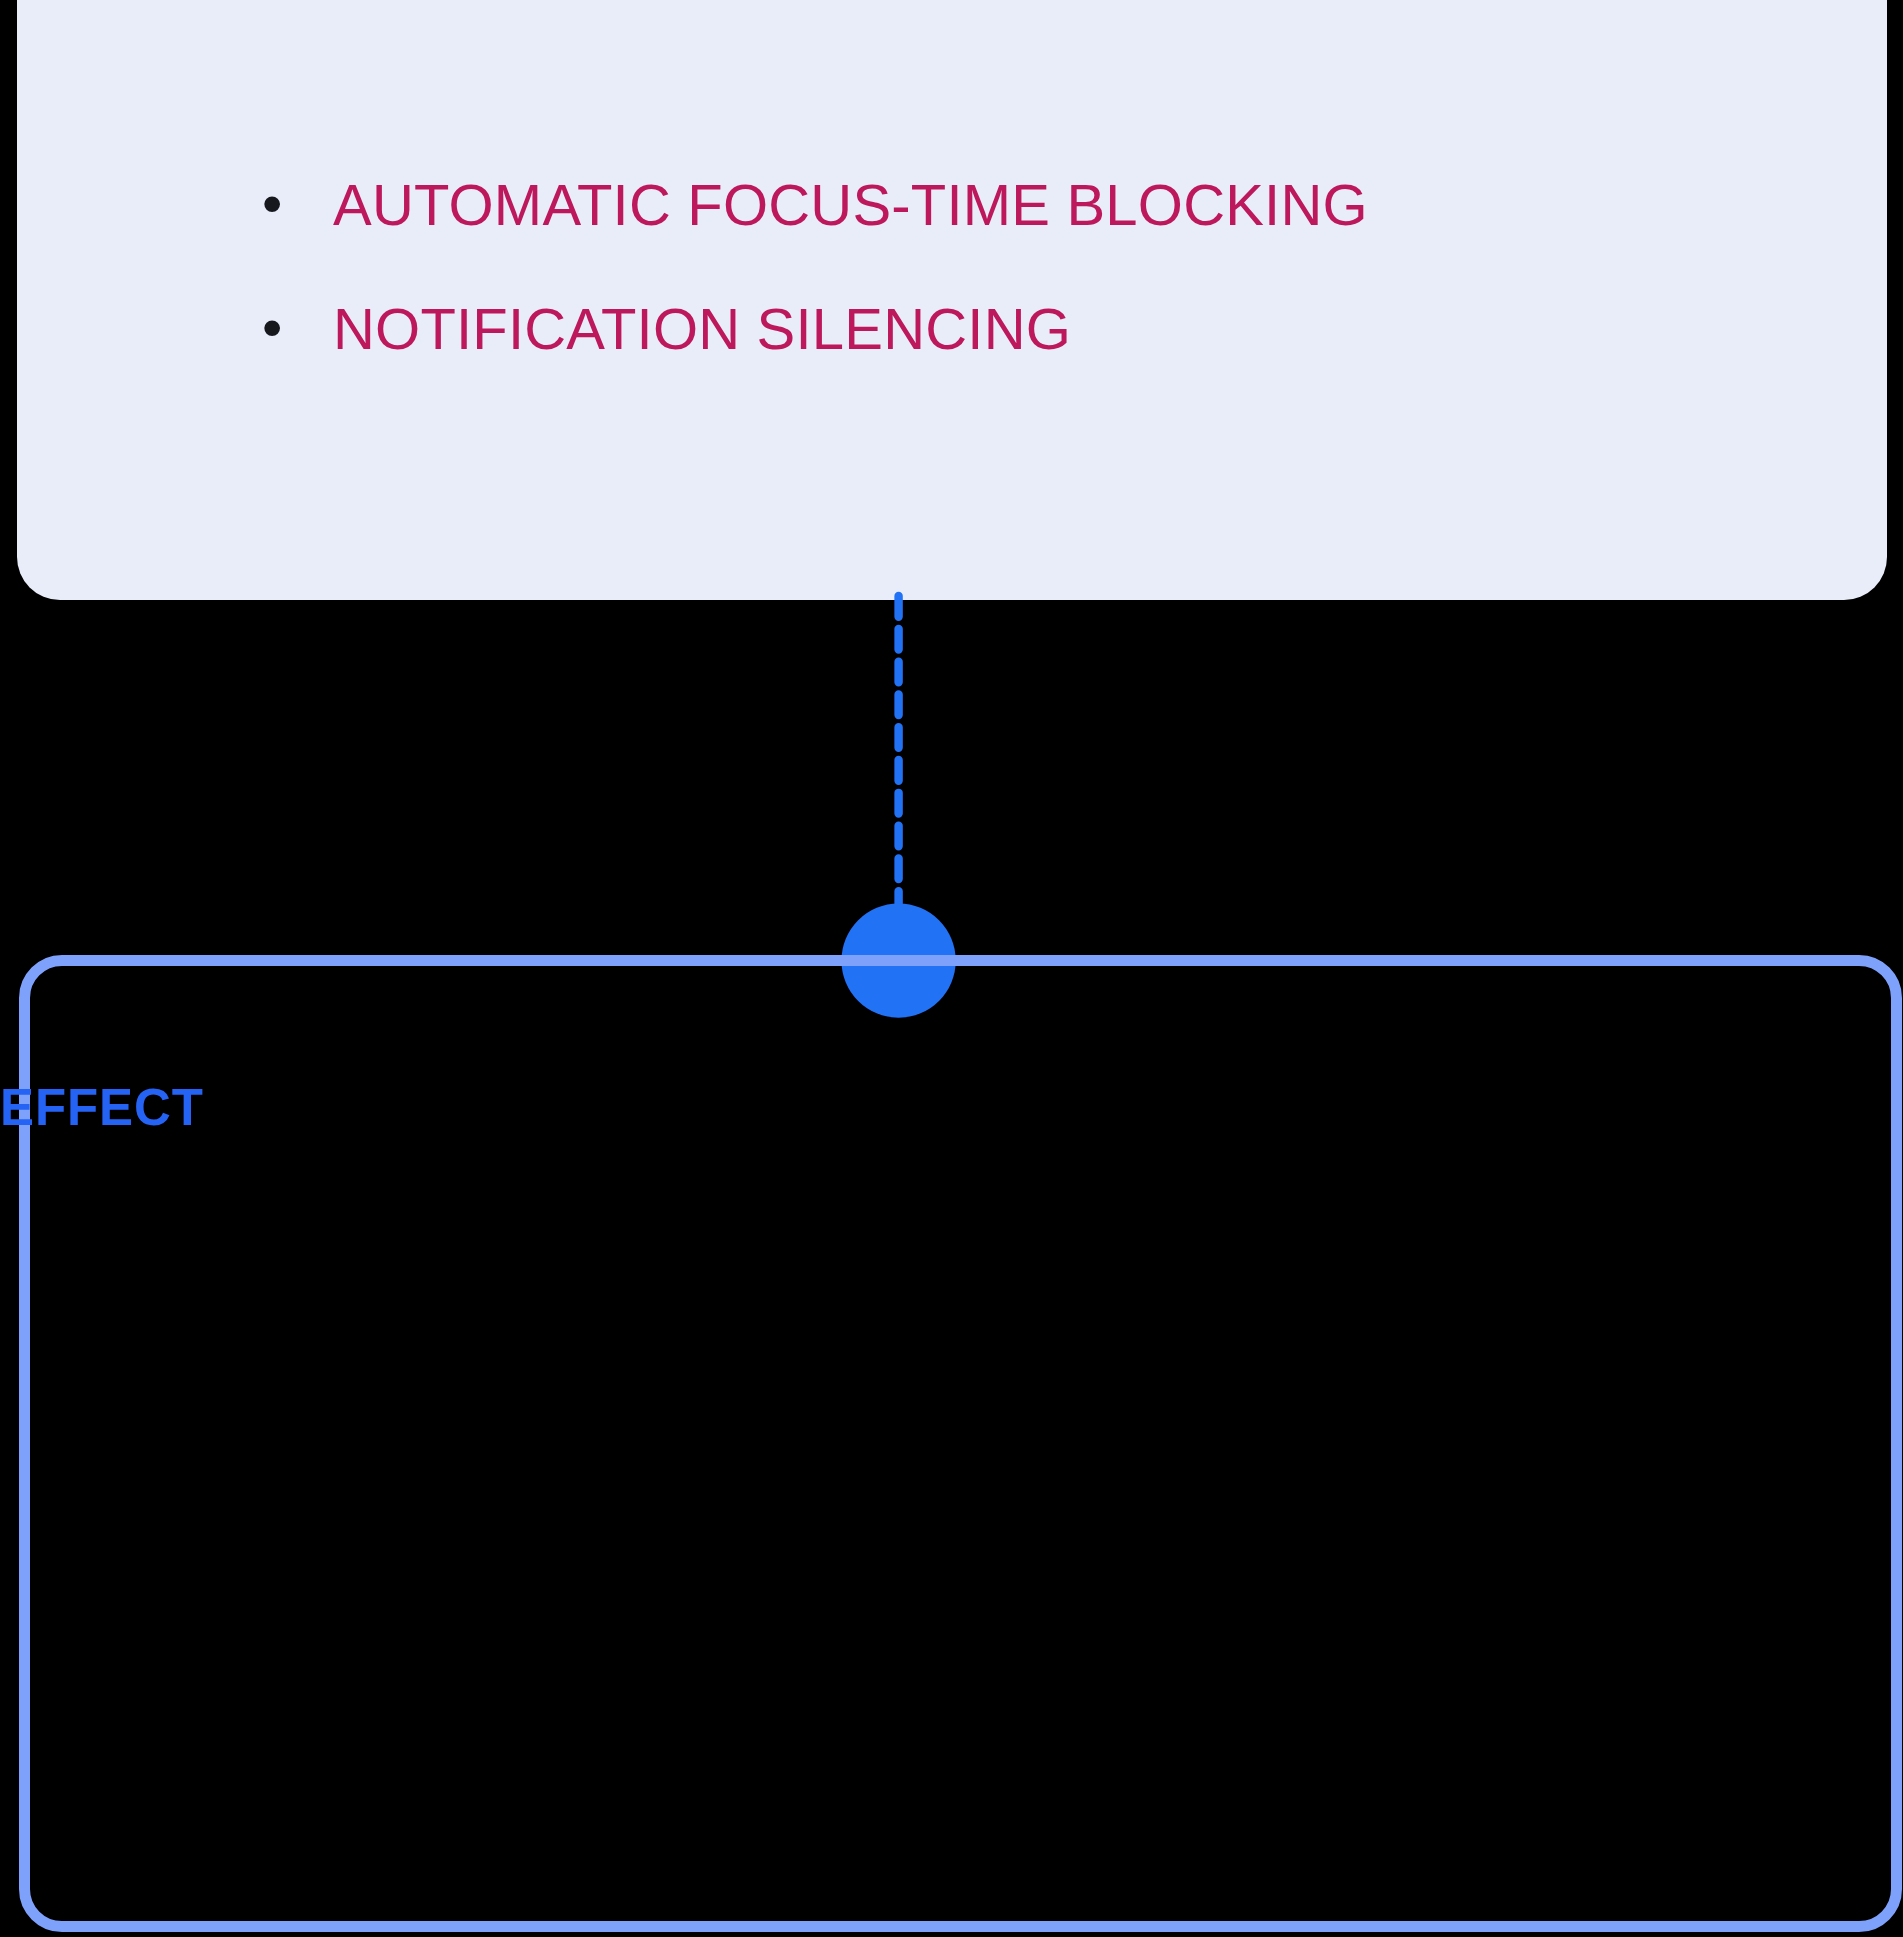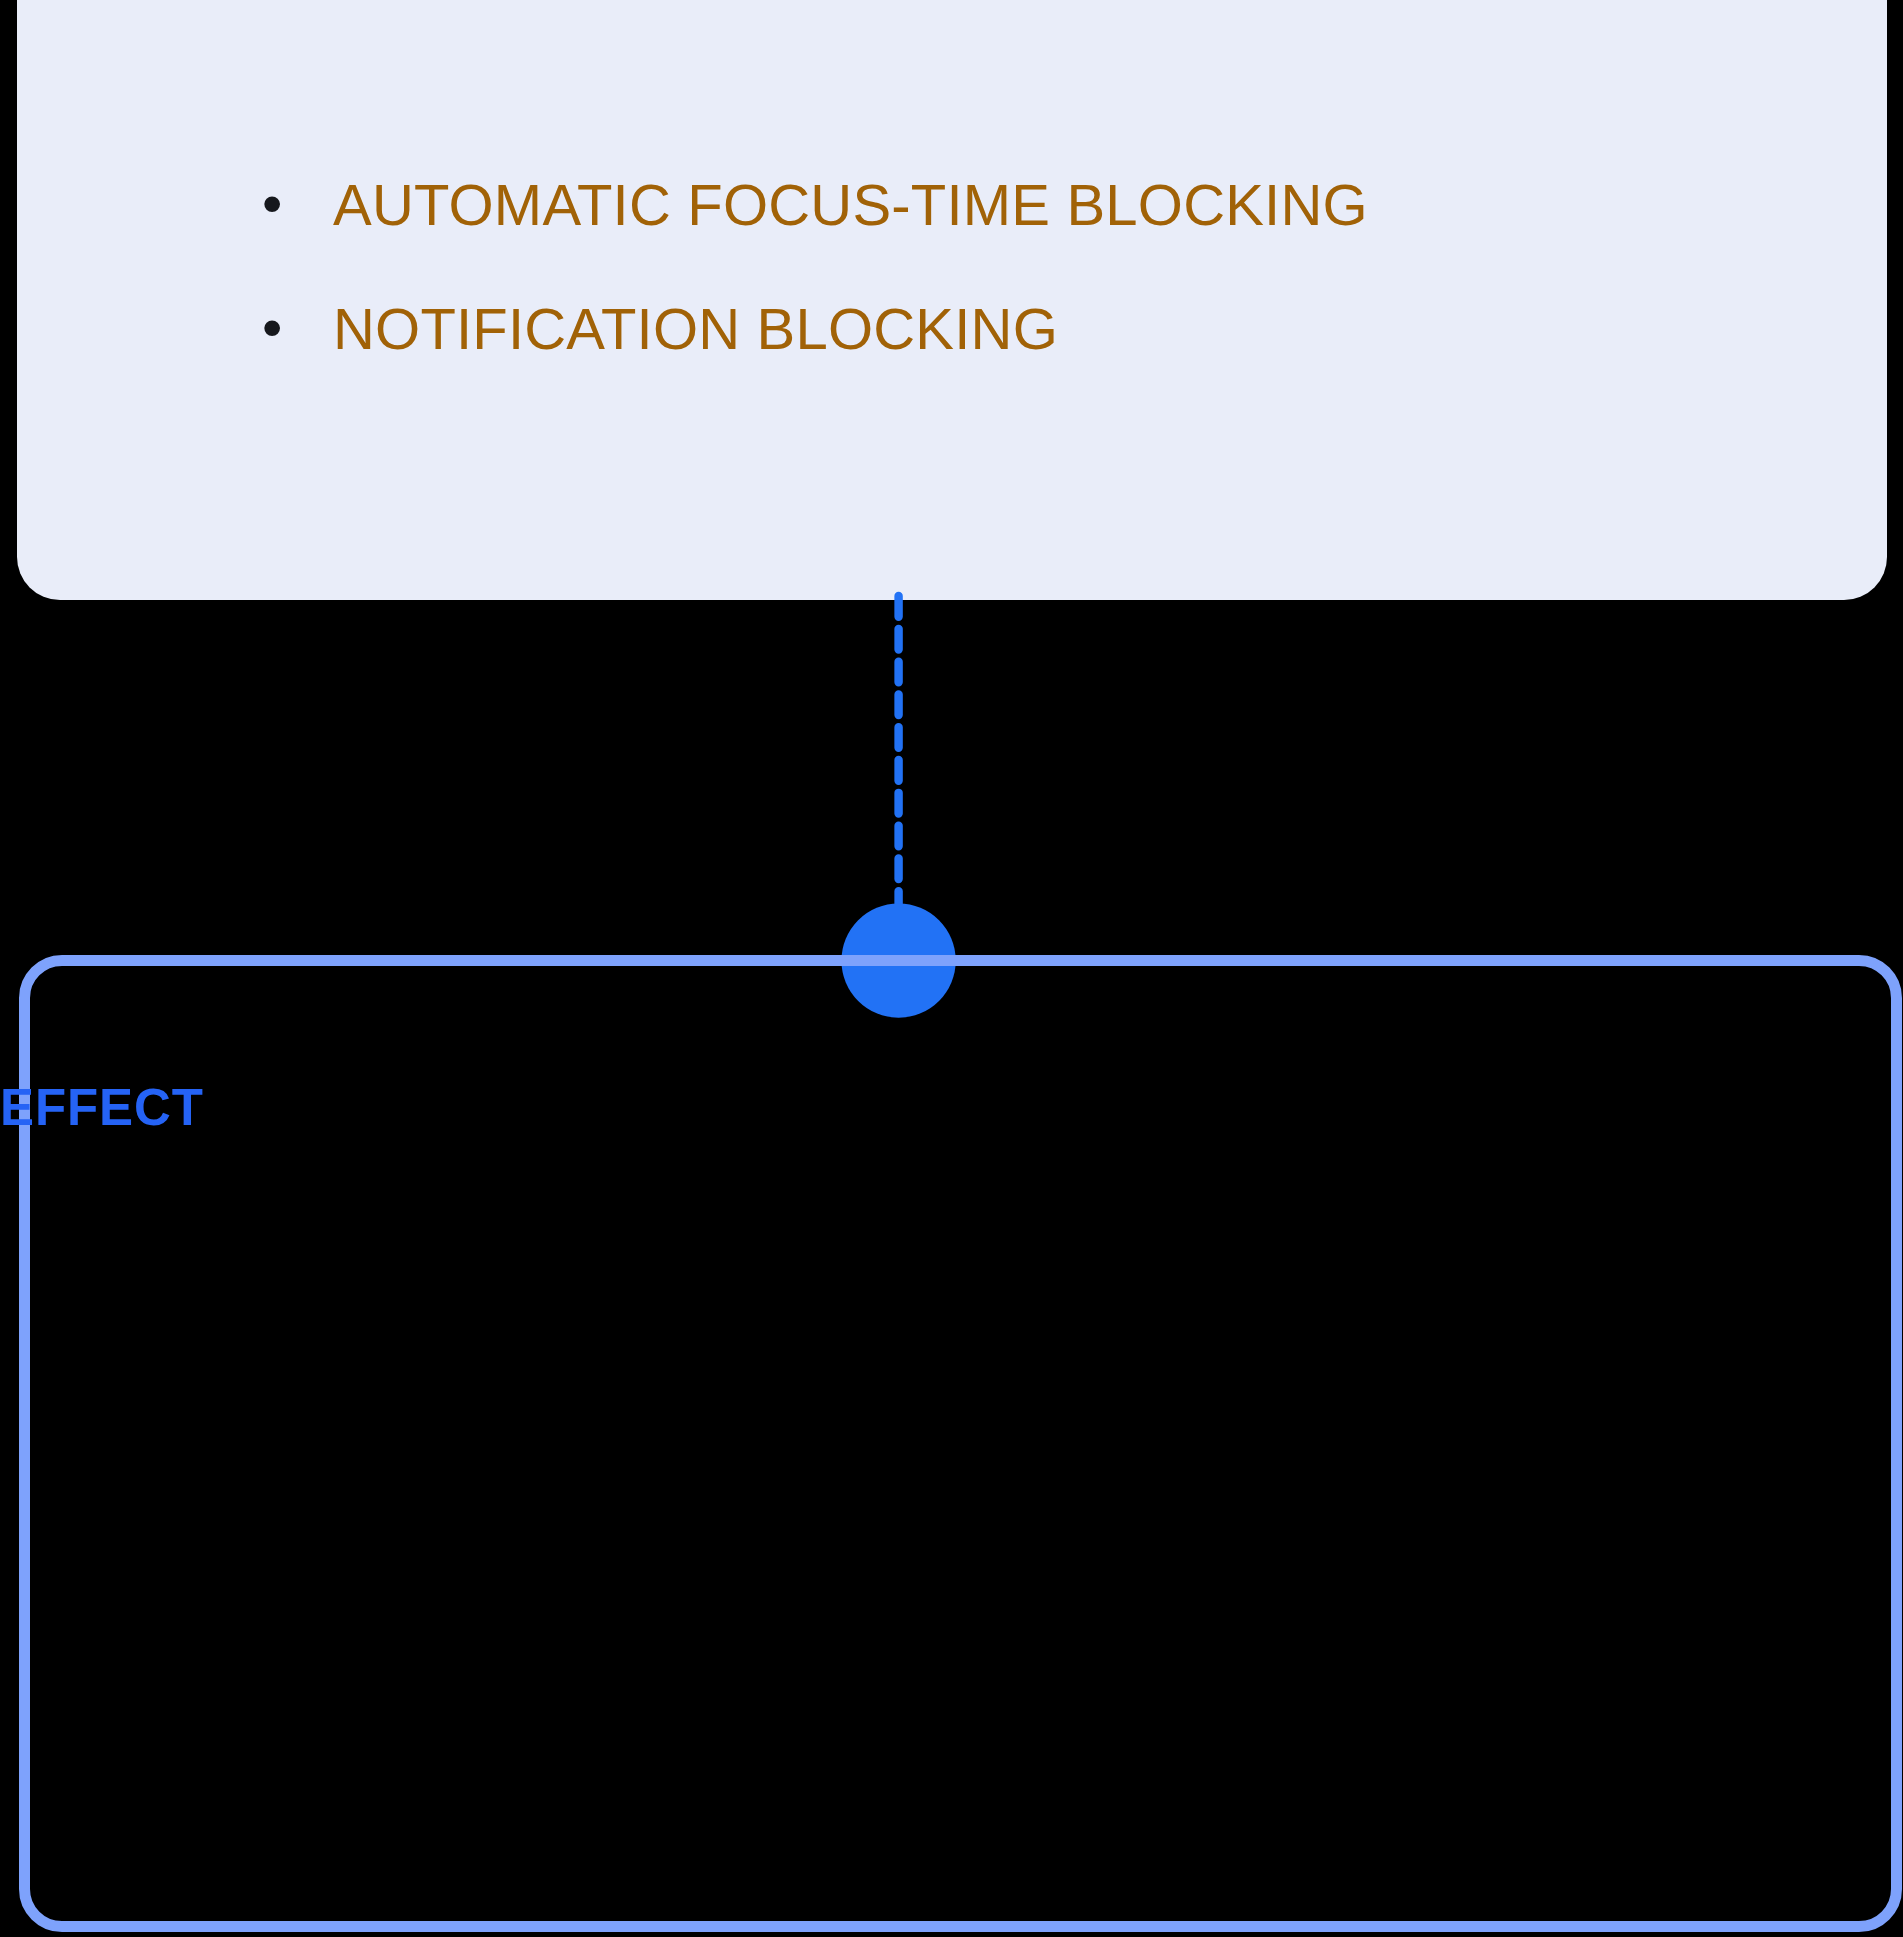"AUTOMATIC FOCUS-TIME BLOCKING" .cause-text { color: #a16207 -> #be185d }
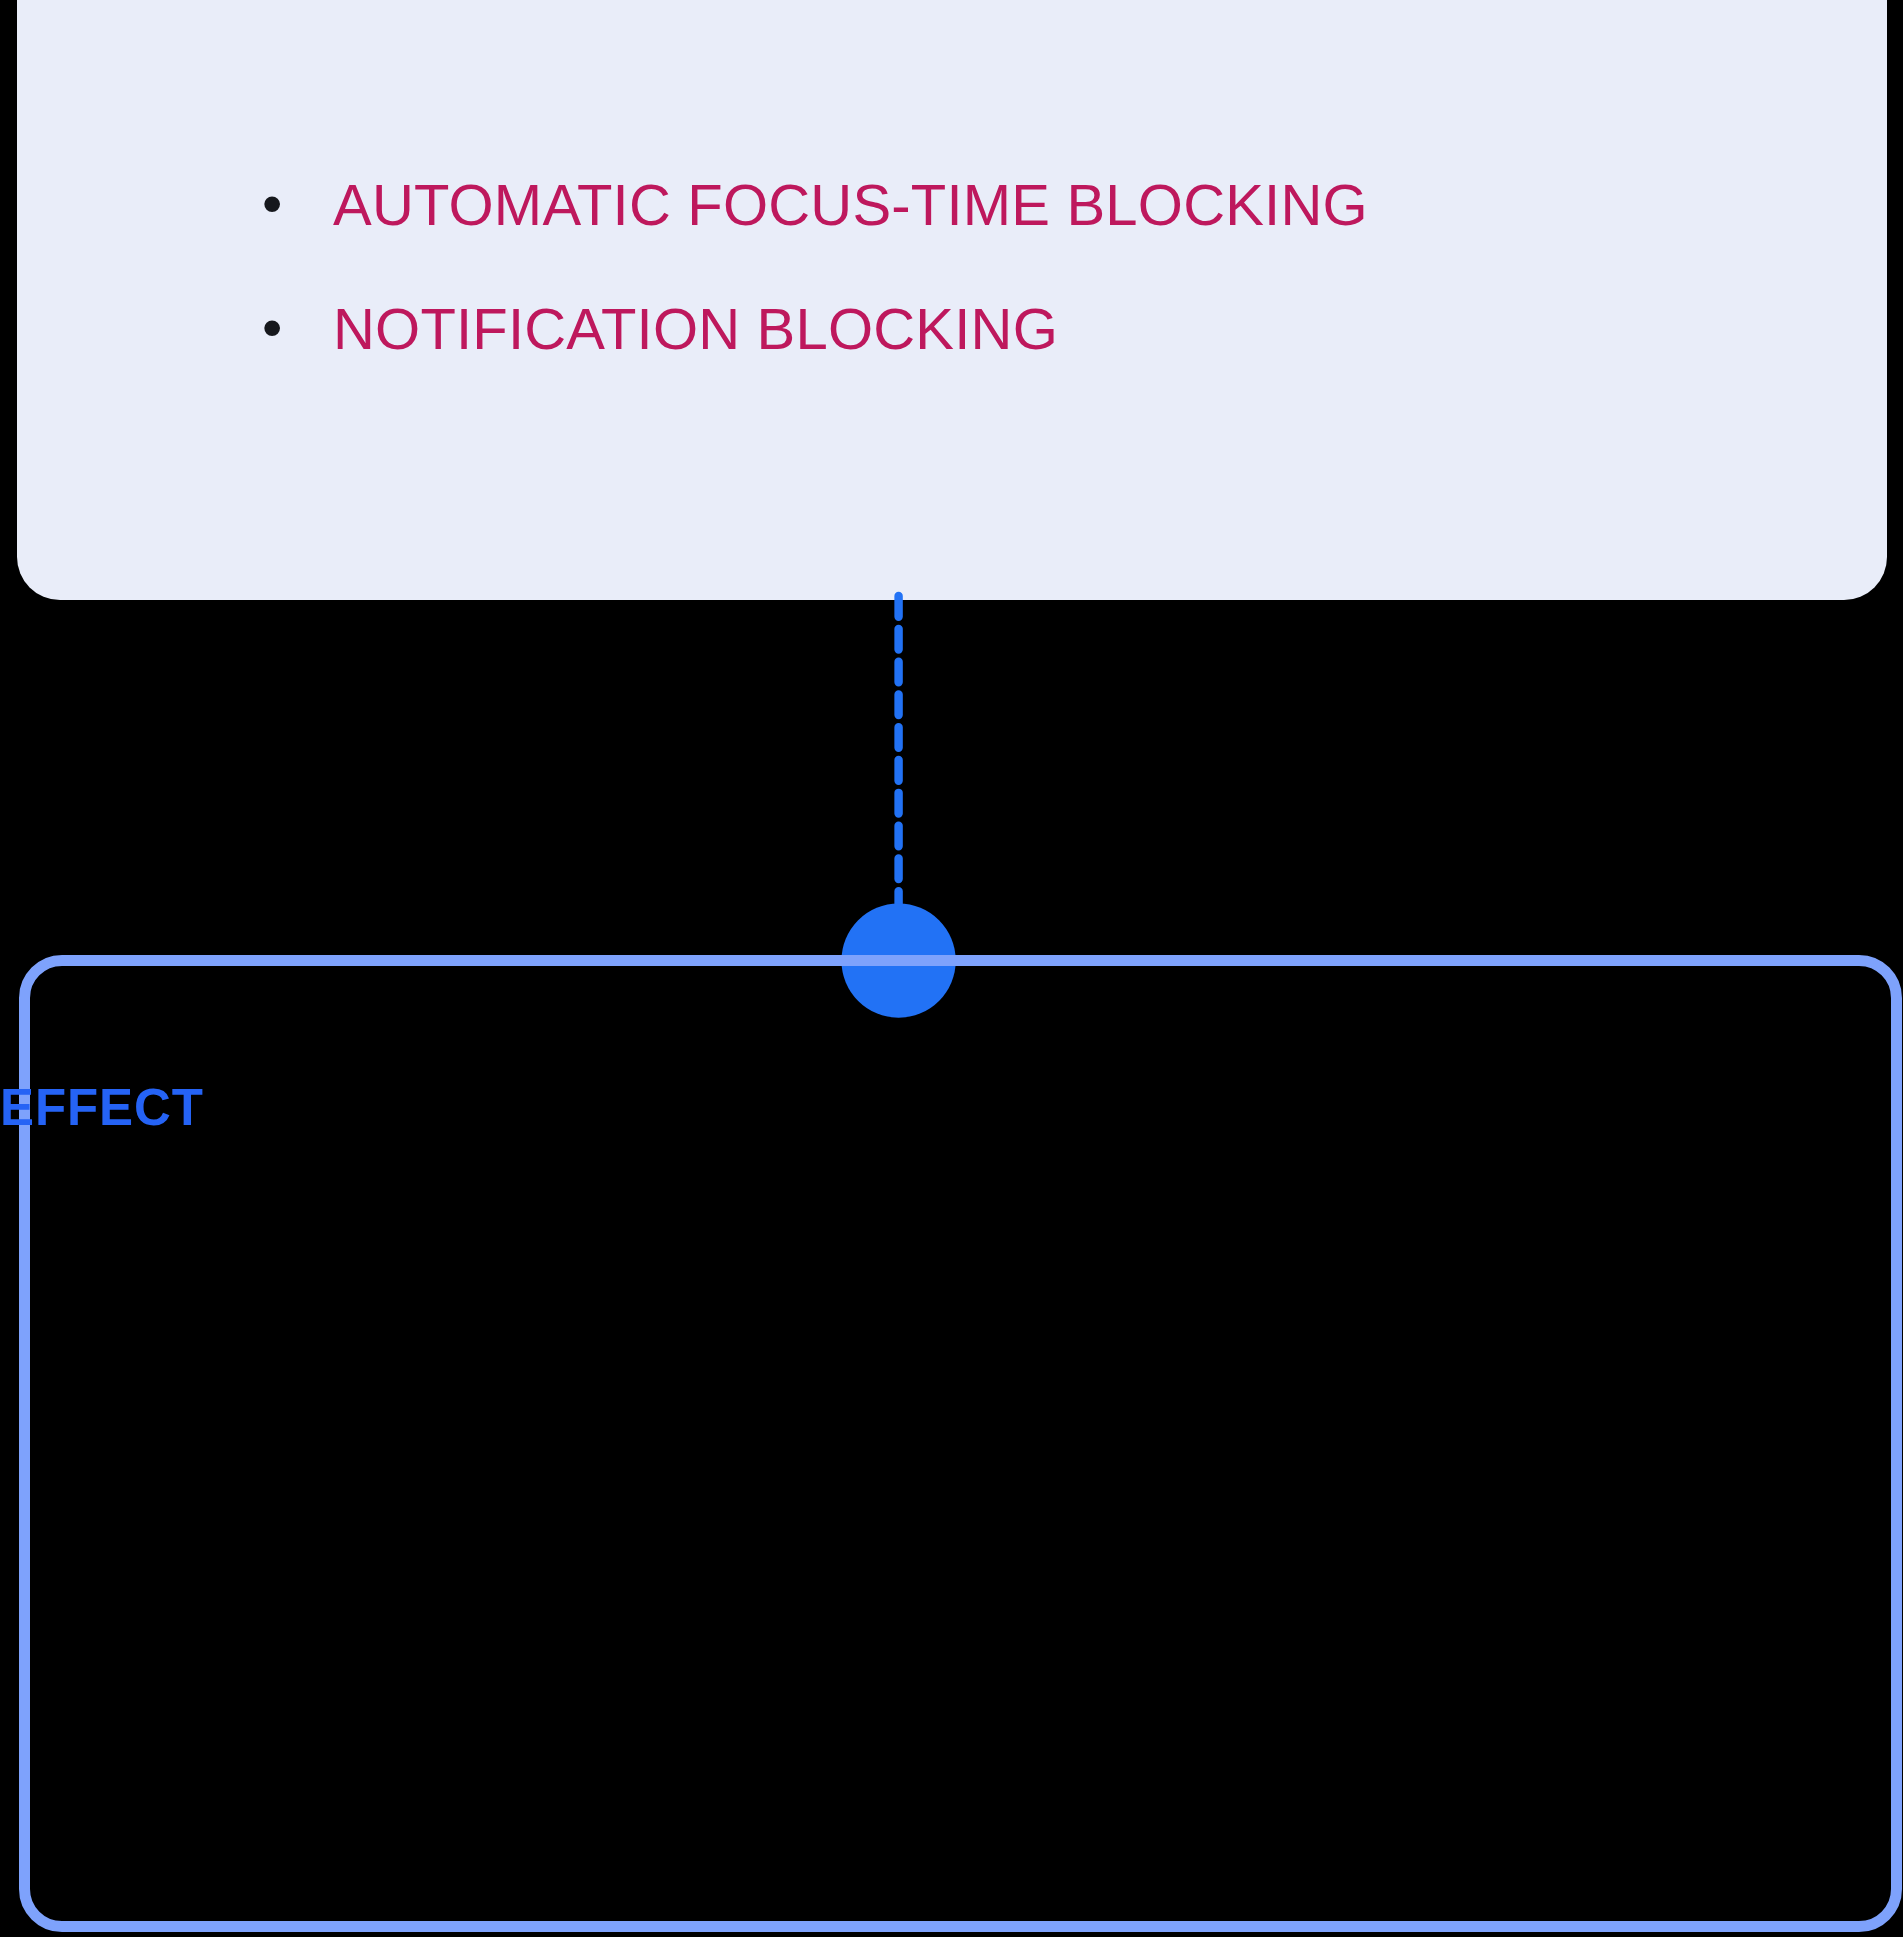"NOTIFICATION BLOCKING" span.cause-text { text: BLOCKING -> SILENCING }
